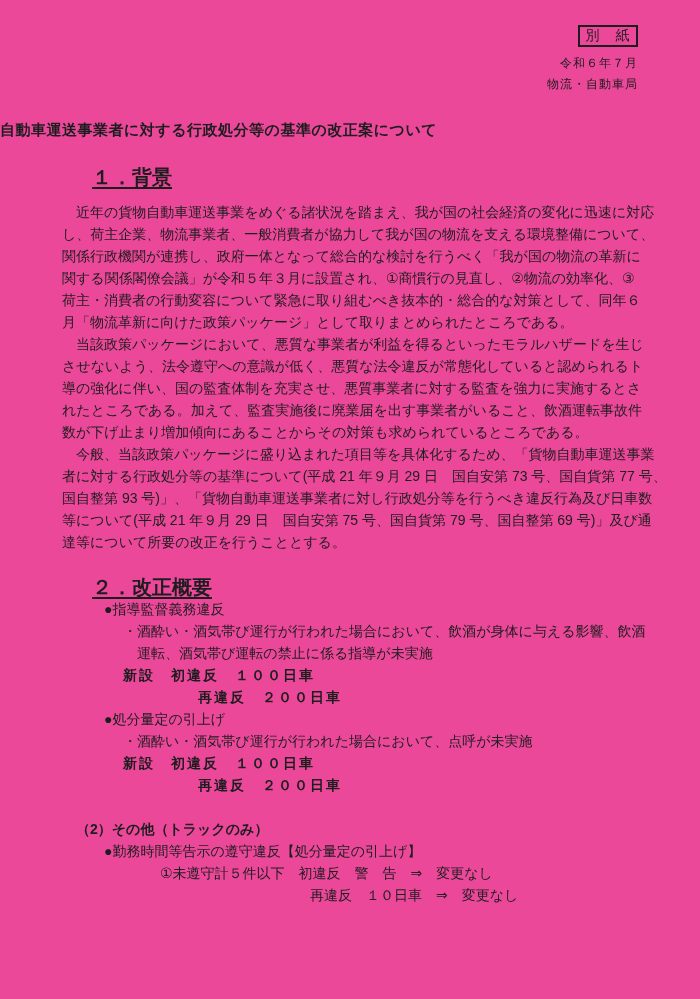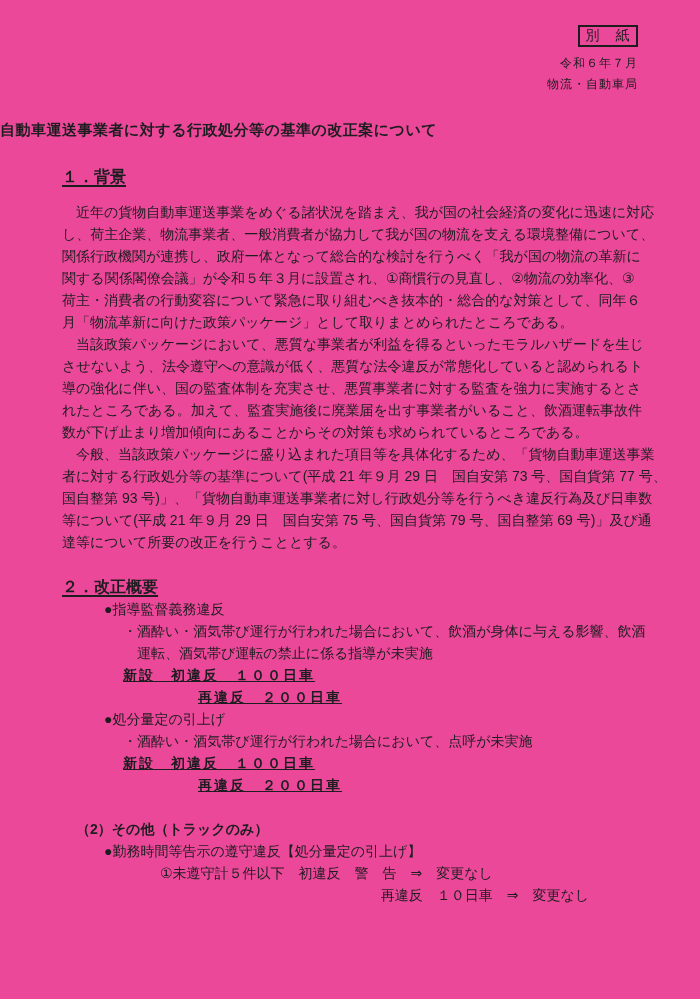"１．背景" .sec-heading { font-size: 16px -> 20px; margin: 26px 62px 0 62px -> 26px 62px 0 92px }
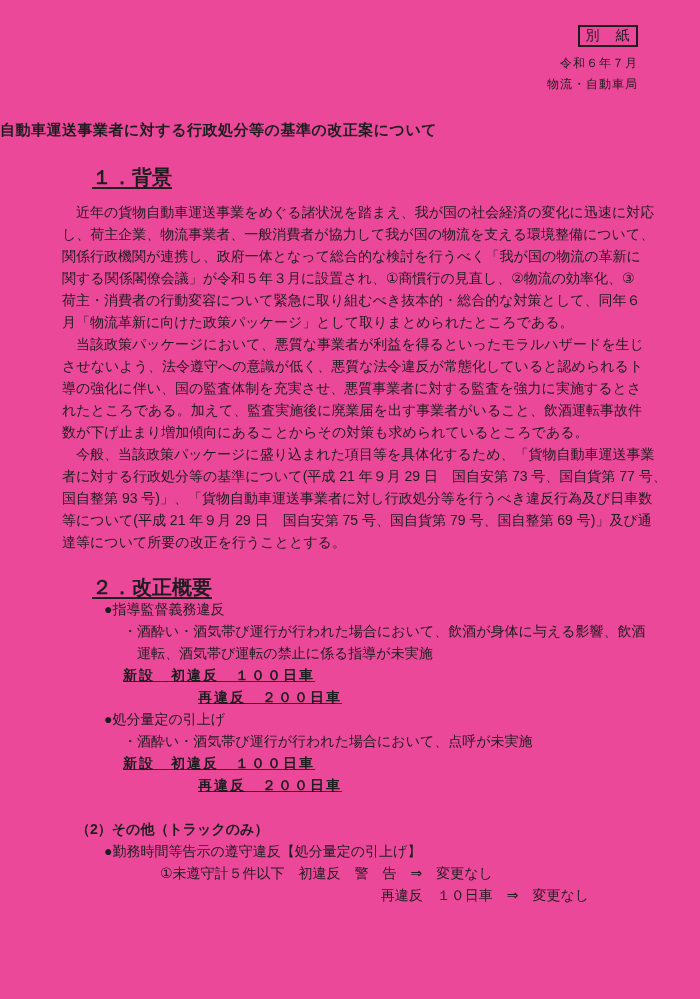"新設 初違反 １００日車" .rule { text-decoration: underline -> none }
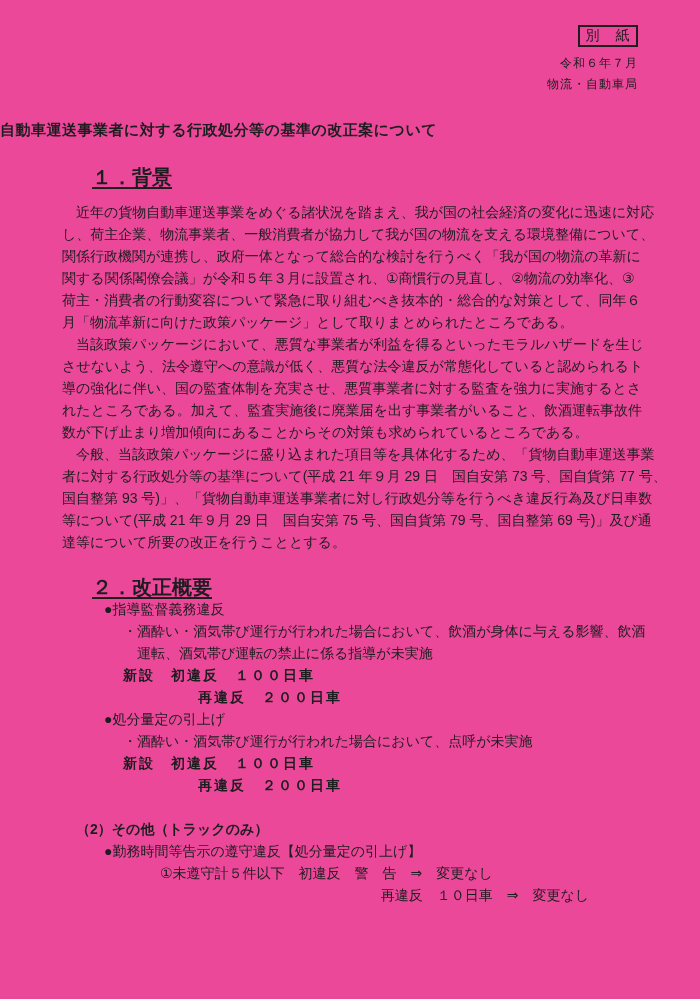"再違反 １０日車 ⇒ 変更なし" .item.l2 { text-align: center -> none }
